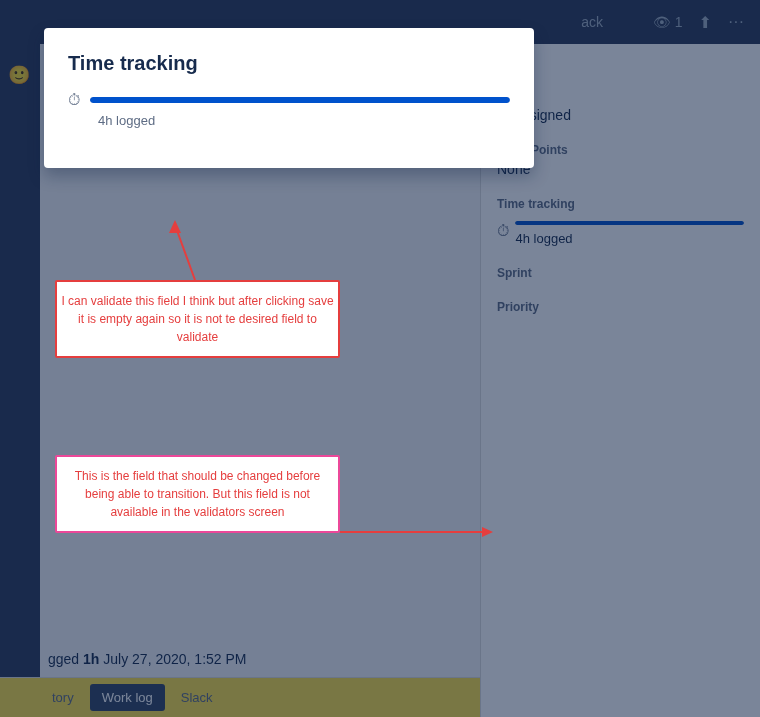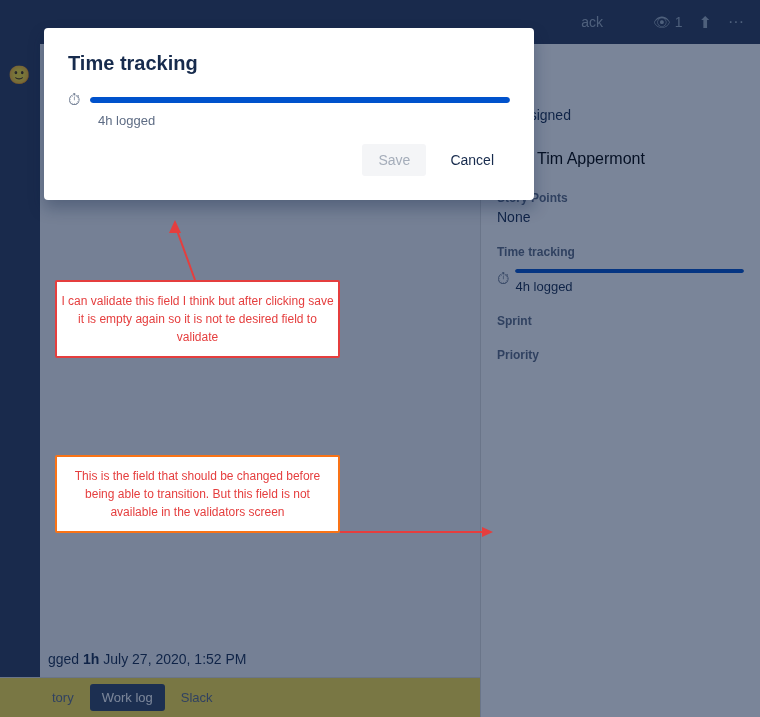"Save" div.modal-actions { html: <div> <button>Save</button> <button>Cancel</button> </div> -> none }
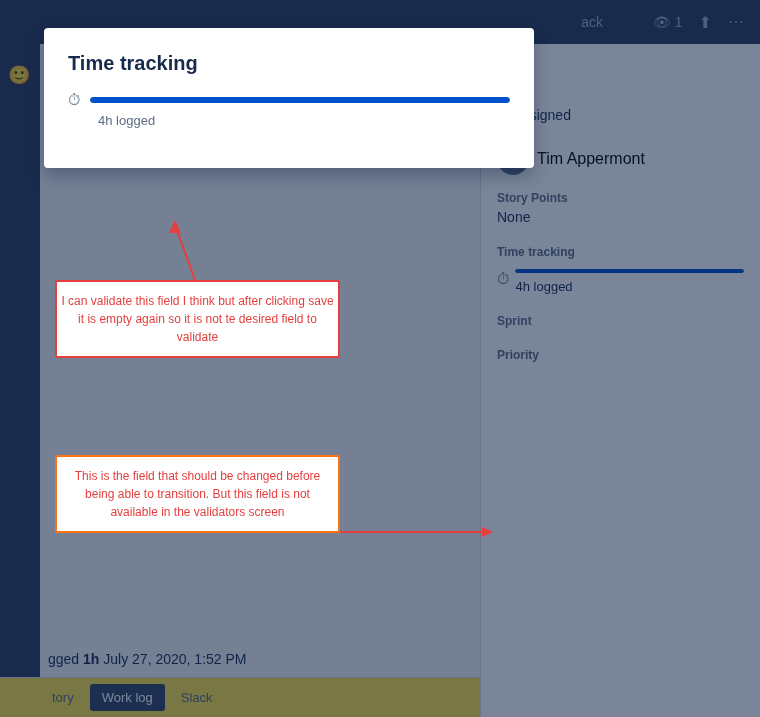"Tim Appermont" div.assignee-row { html: <div> <div> <span>TA</span> </div> <span>Tim Appermont</span> </div> -> none }
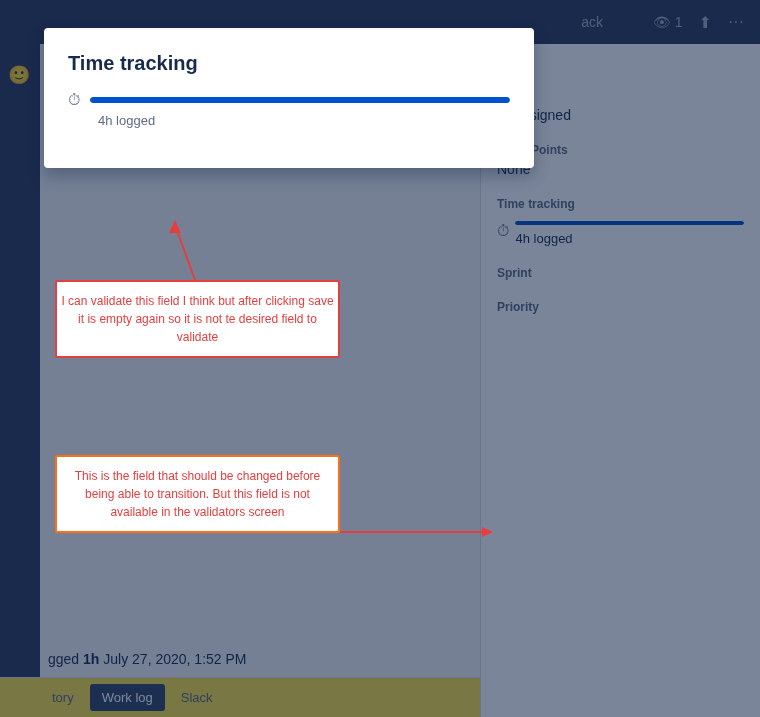"This is the field that" .annotation-box-2 { border: 2px solid #f97316 -> 2px solid #ec4899 }
